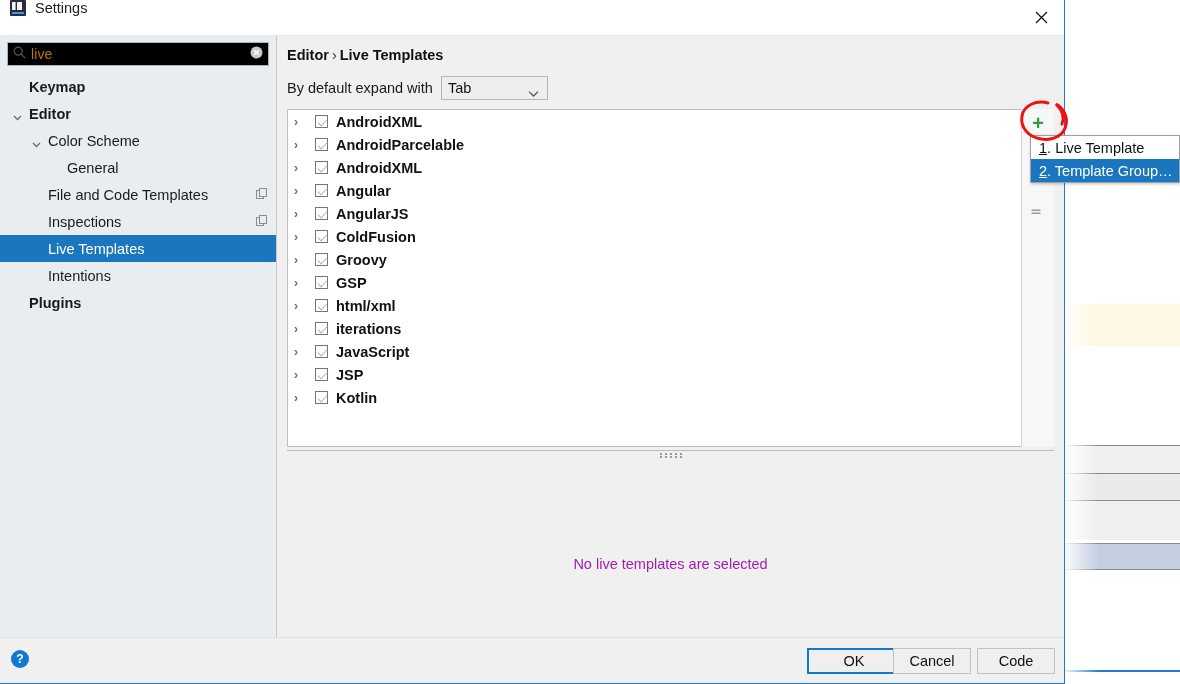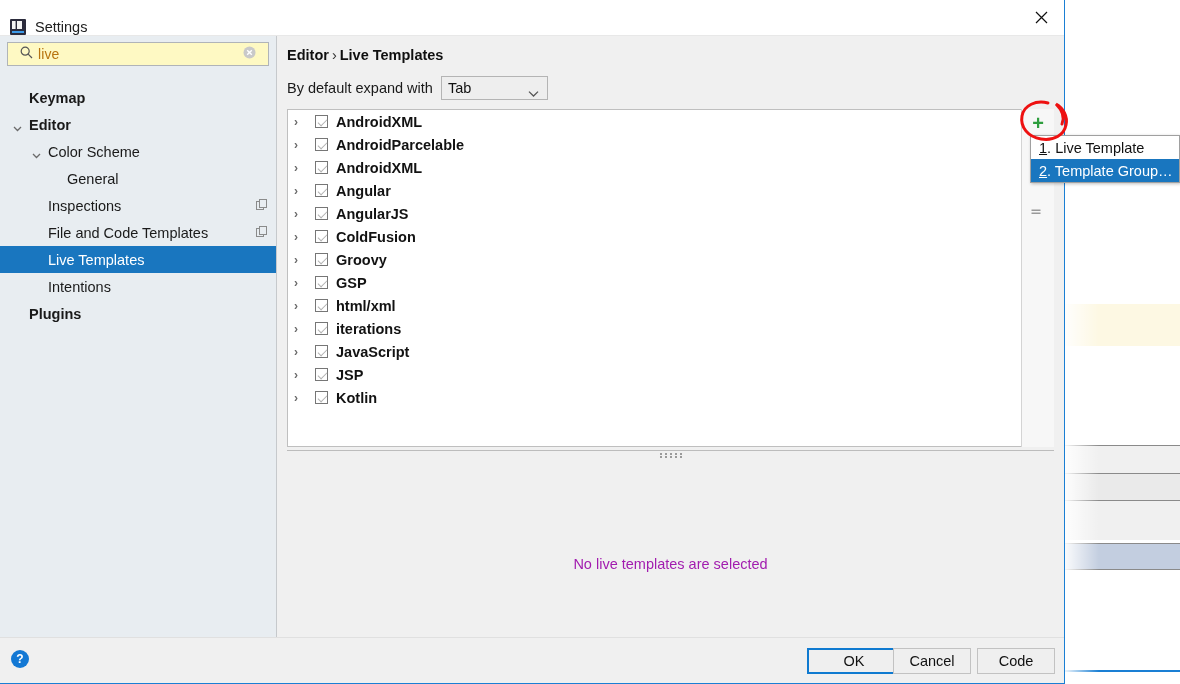"Settings" #titlebar { align-items: flex-end -> flex-start }
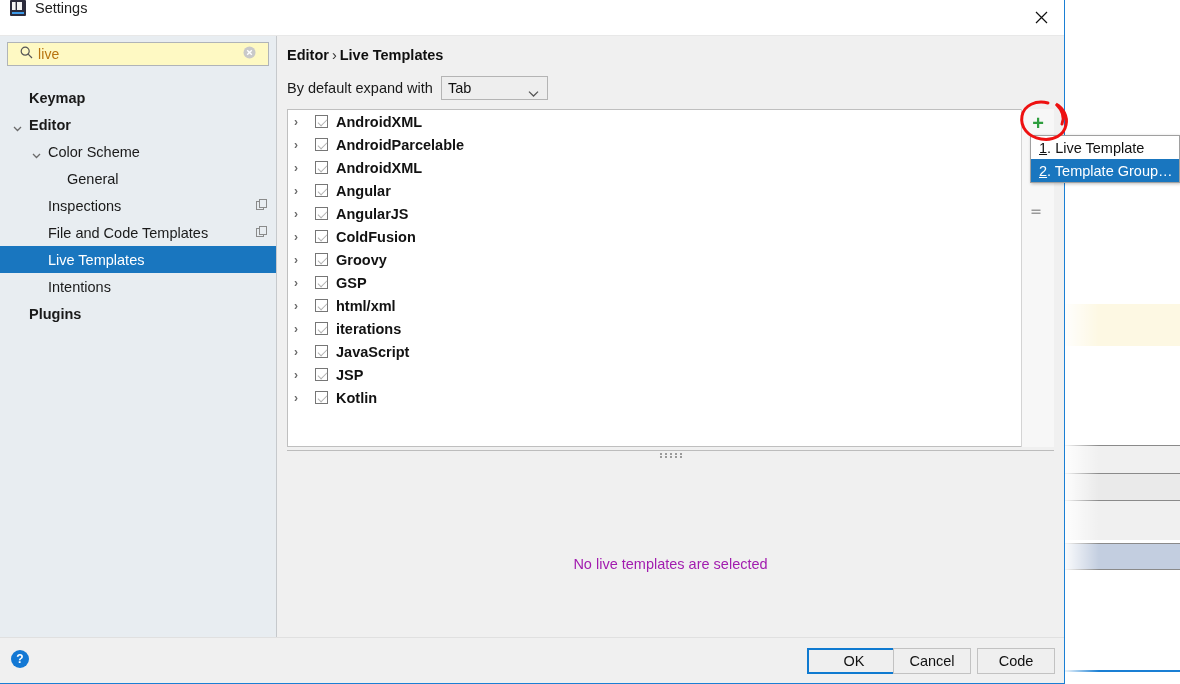"live" #search-box { background: #fef9c3 -> #000000; padding: 0 12px -> 0 5px }
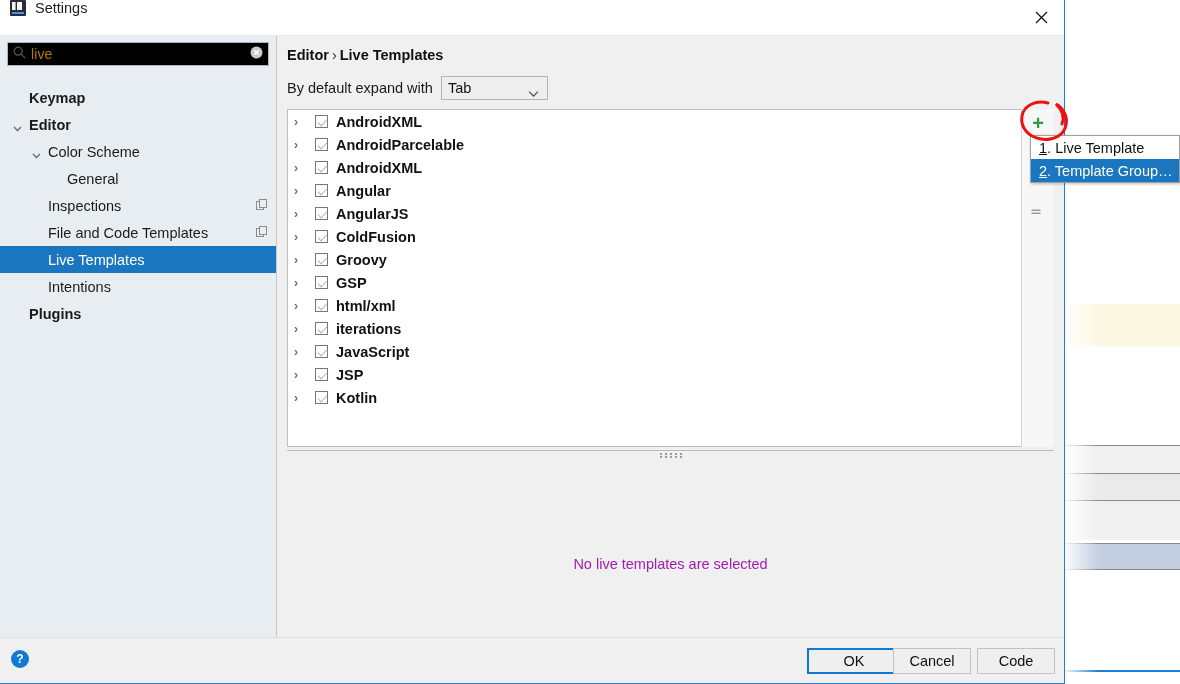"Keymap" .tree { margin-top: 18px -> 7px }
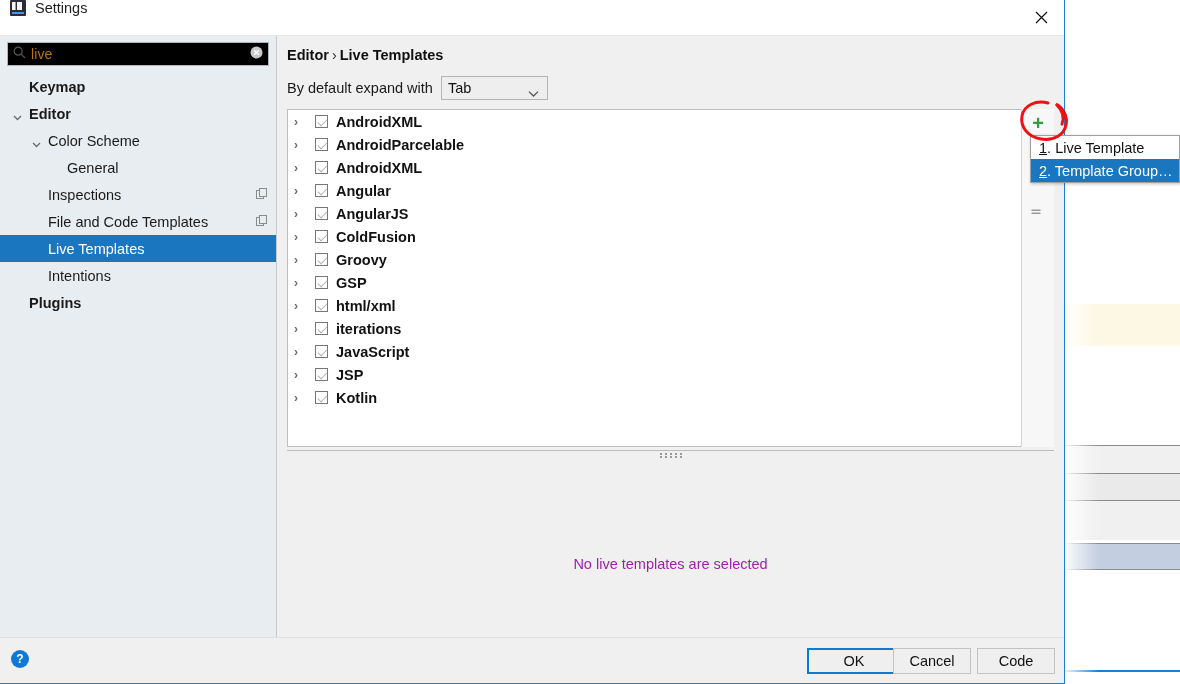"Inspections" div.tree-item { order: before "File and Code Templates" -> after "File and Code Templates" }
